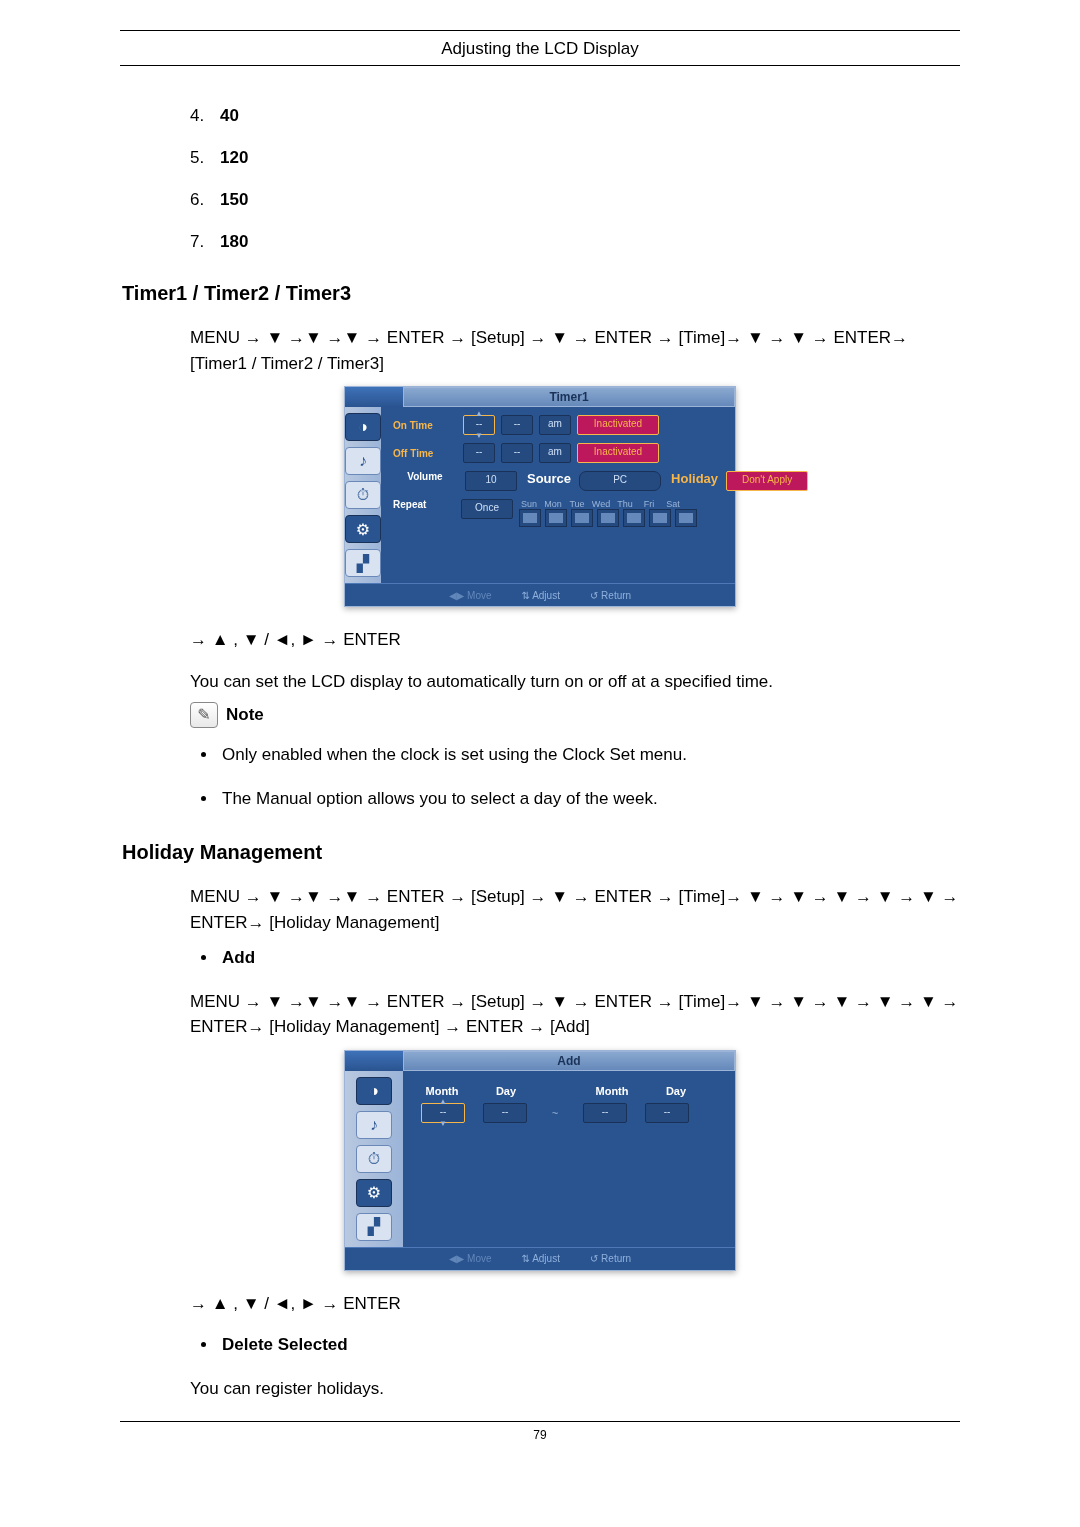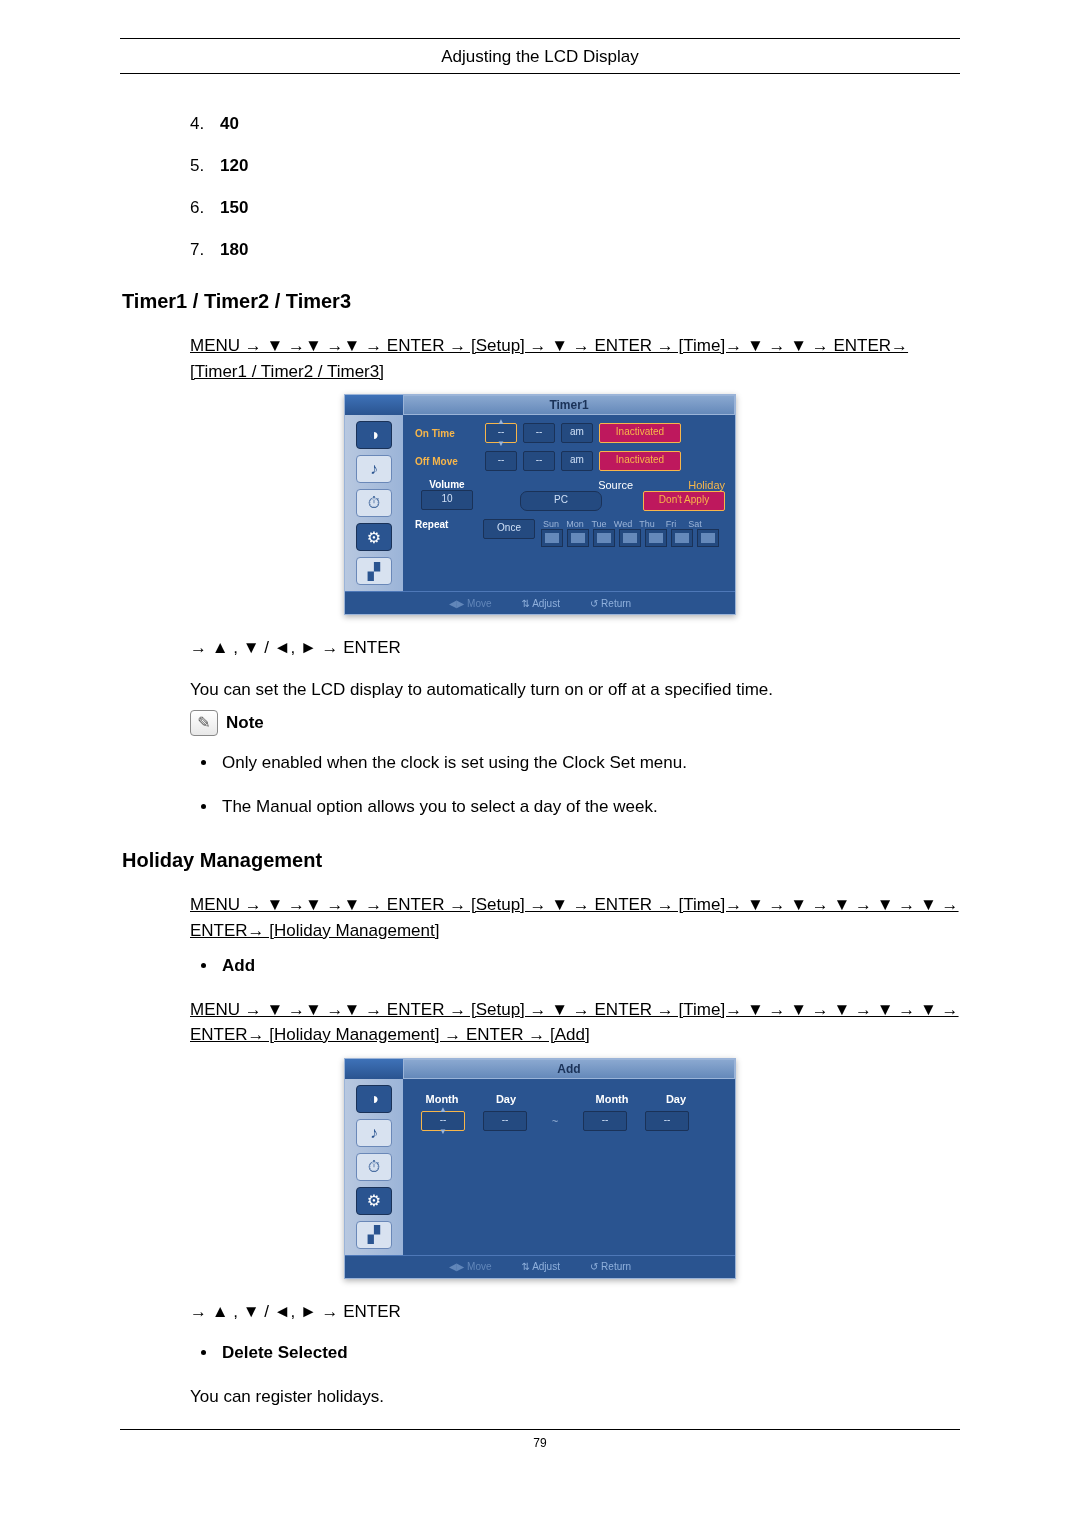"Adjusting the LCD Display" .page { margin: 8px auto -> 0 auto }
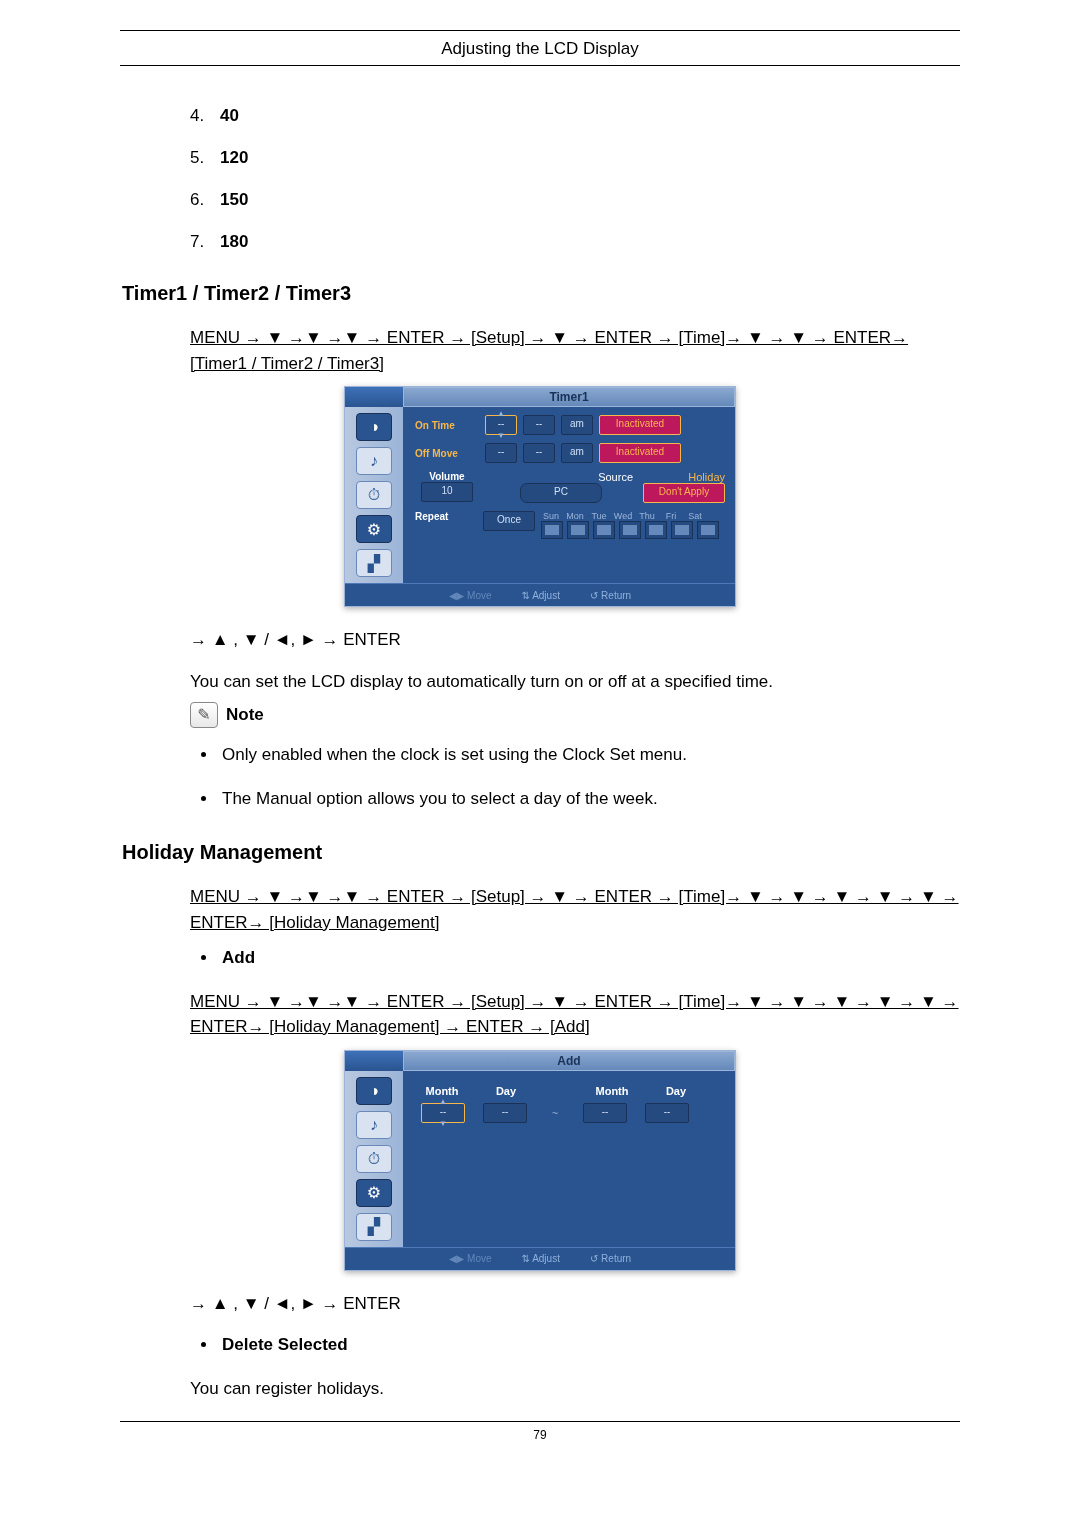"MENU → ▼ →▼ →▼" .nav-path { text-decoration: underline -> none }
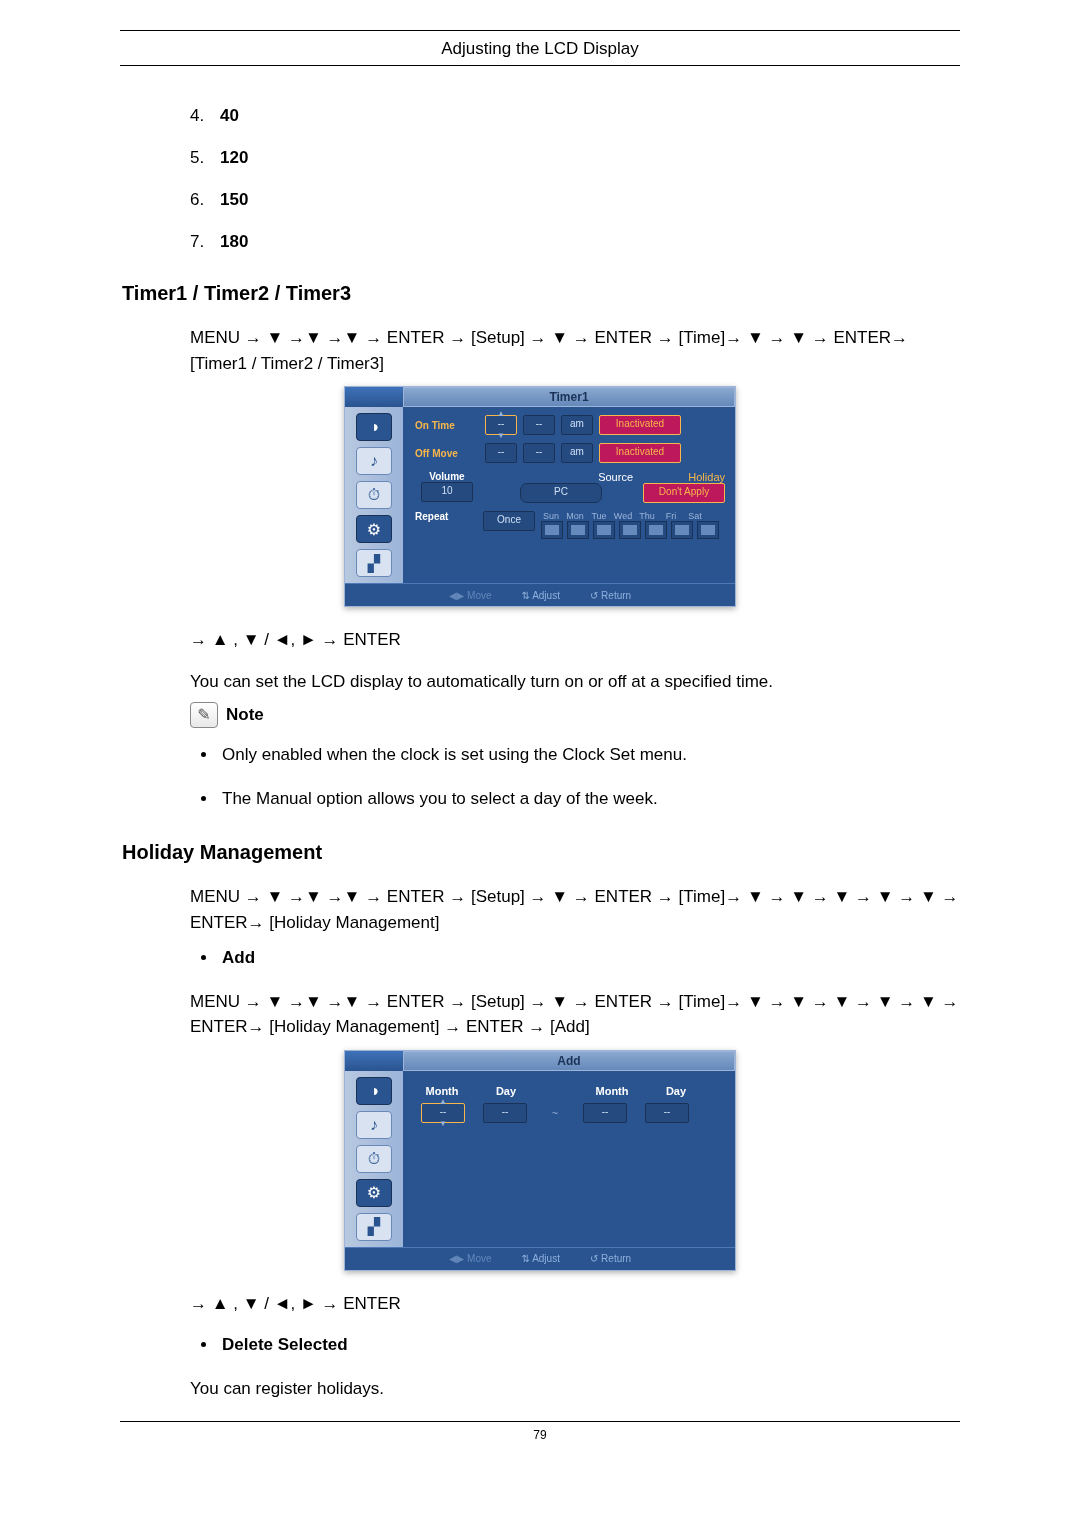"Off Move" div.osd-label { text: Move -> Time }
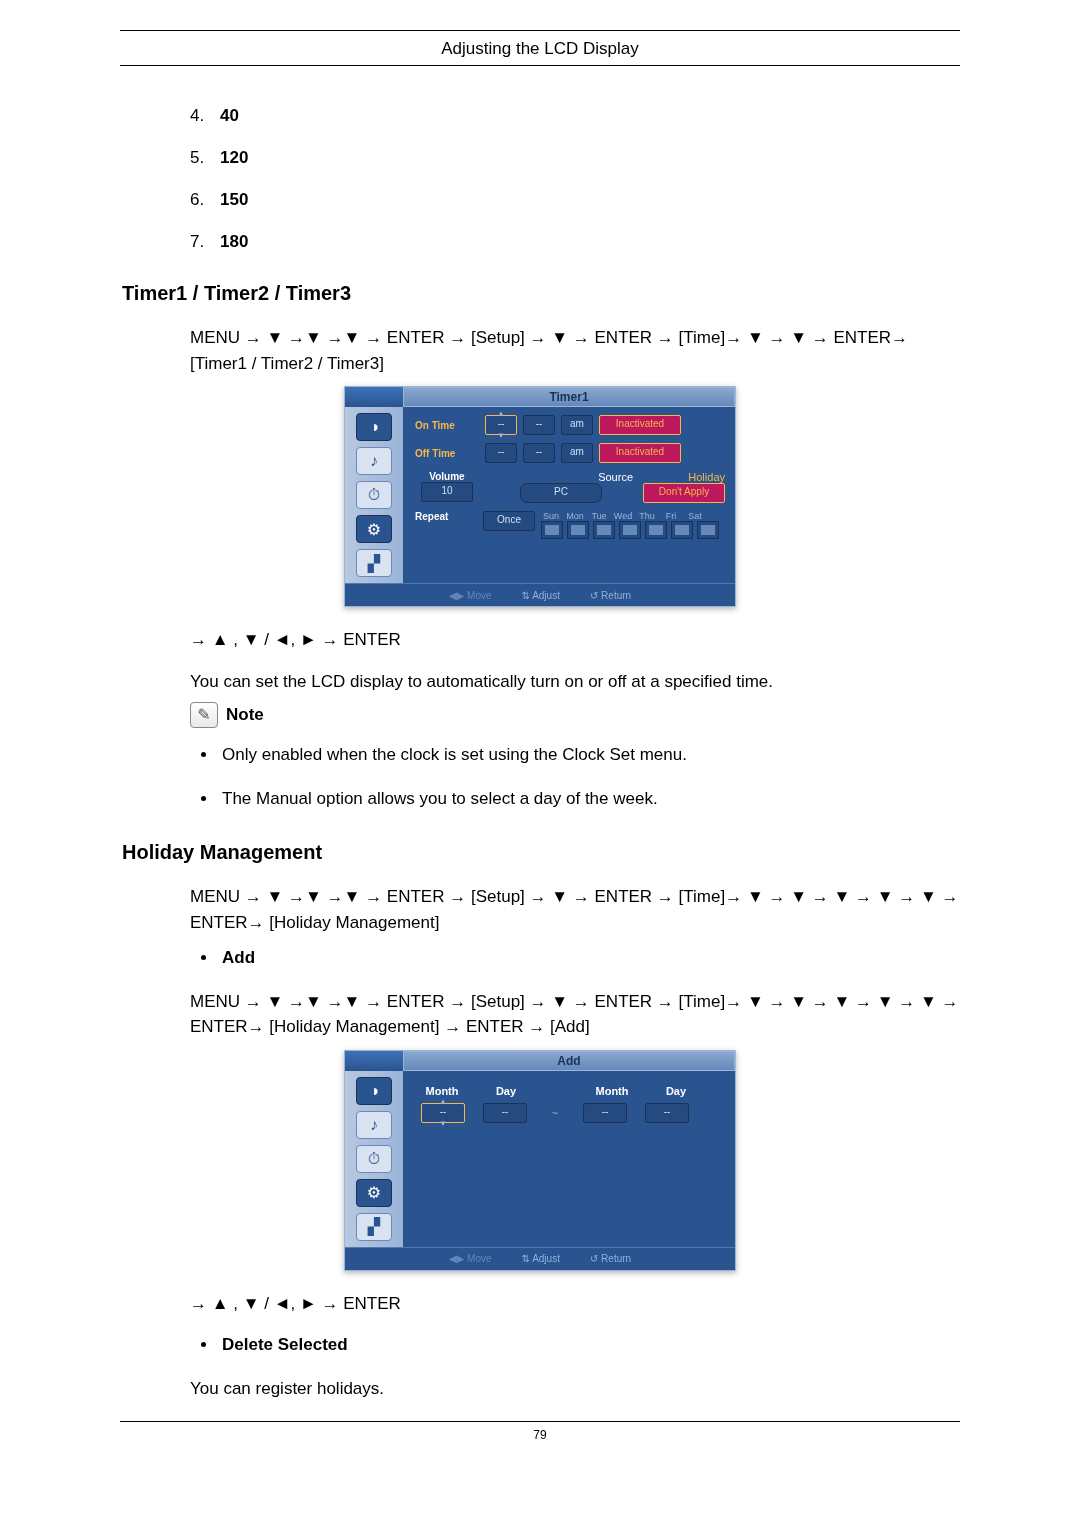"Volume" .triple-col > div { flex-direction: column -> row; gap: 0 -> 8px }
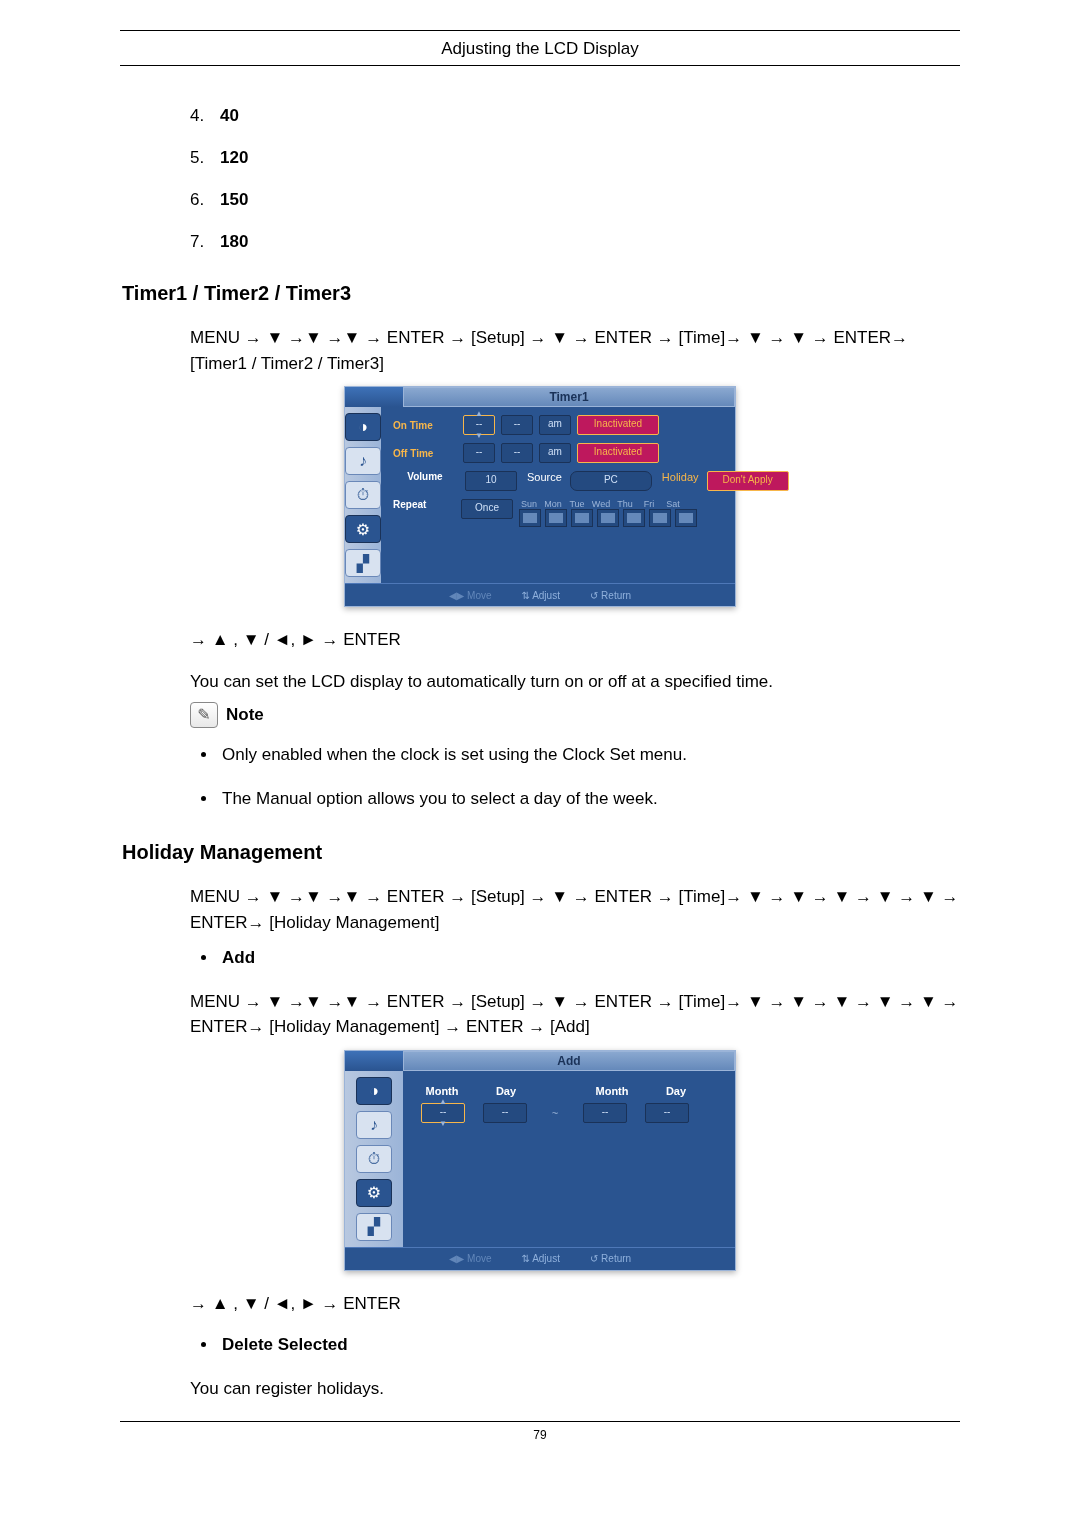"Source" .hol-head { font-size: 11px -> 13px; font-weight: normal -> bold }
